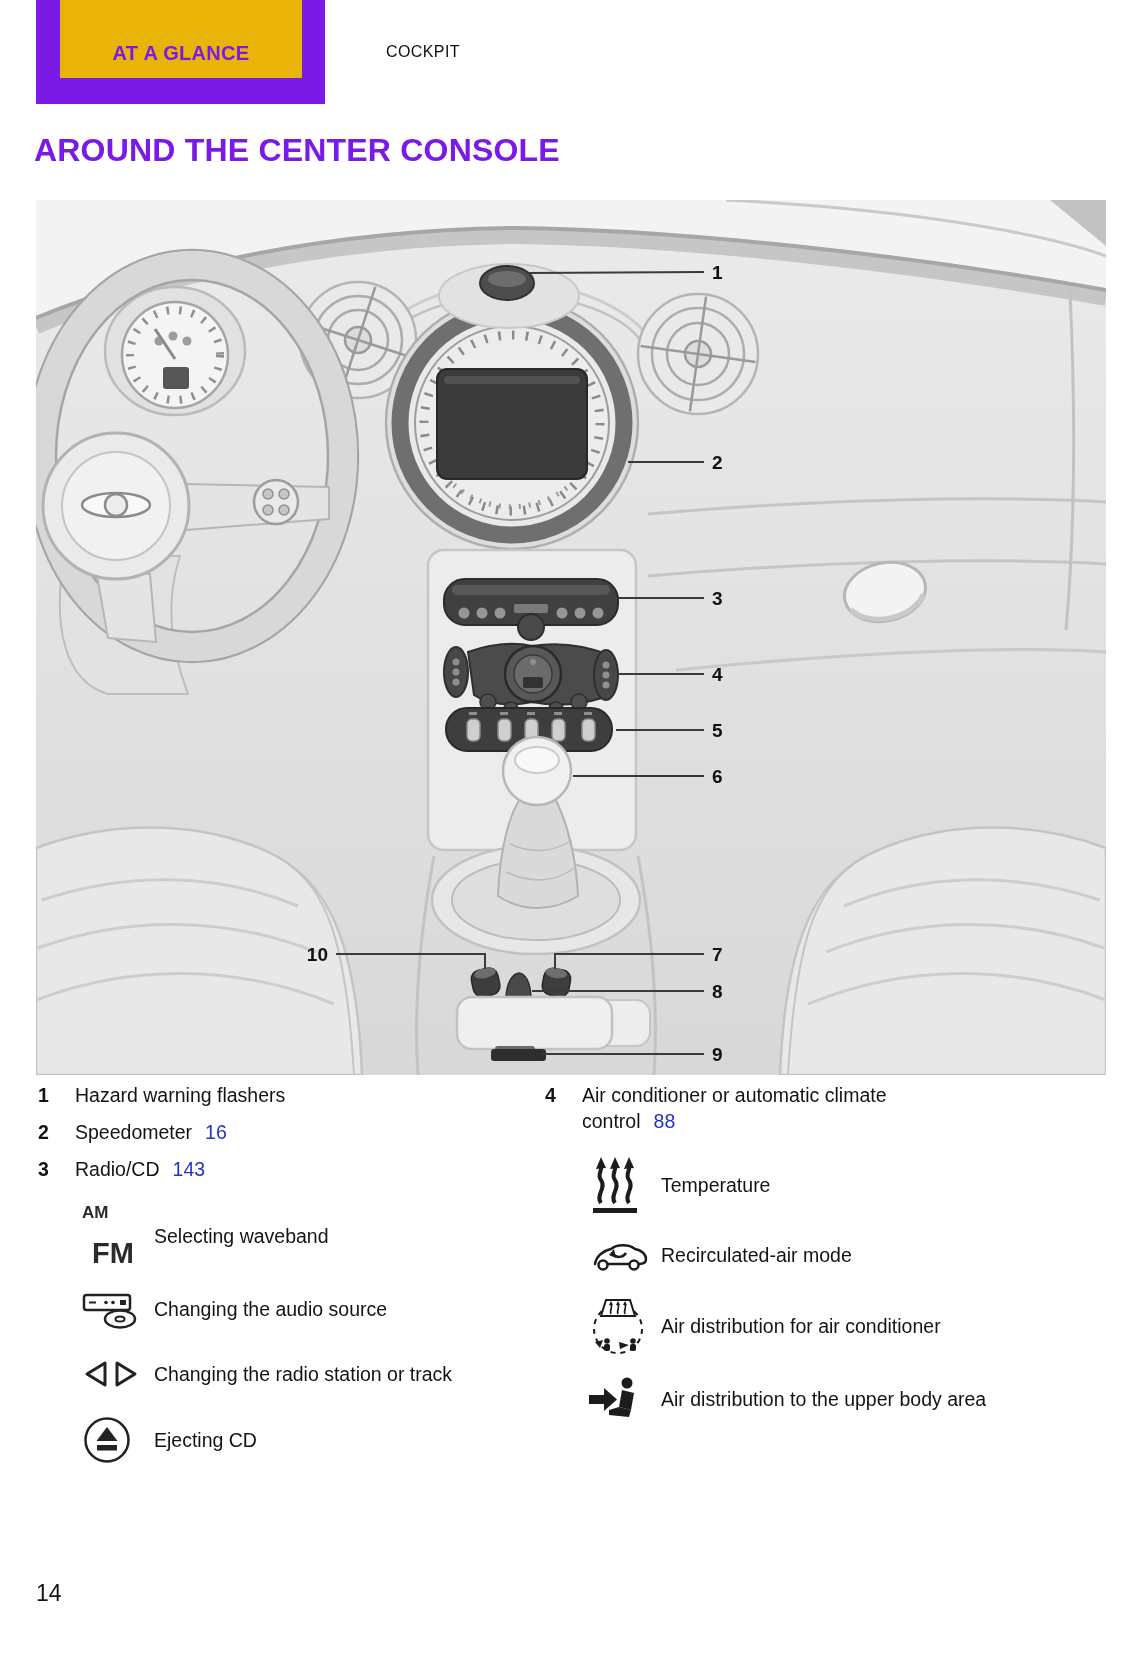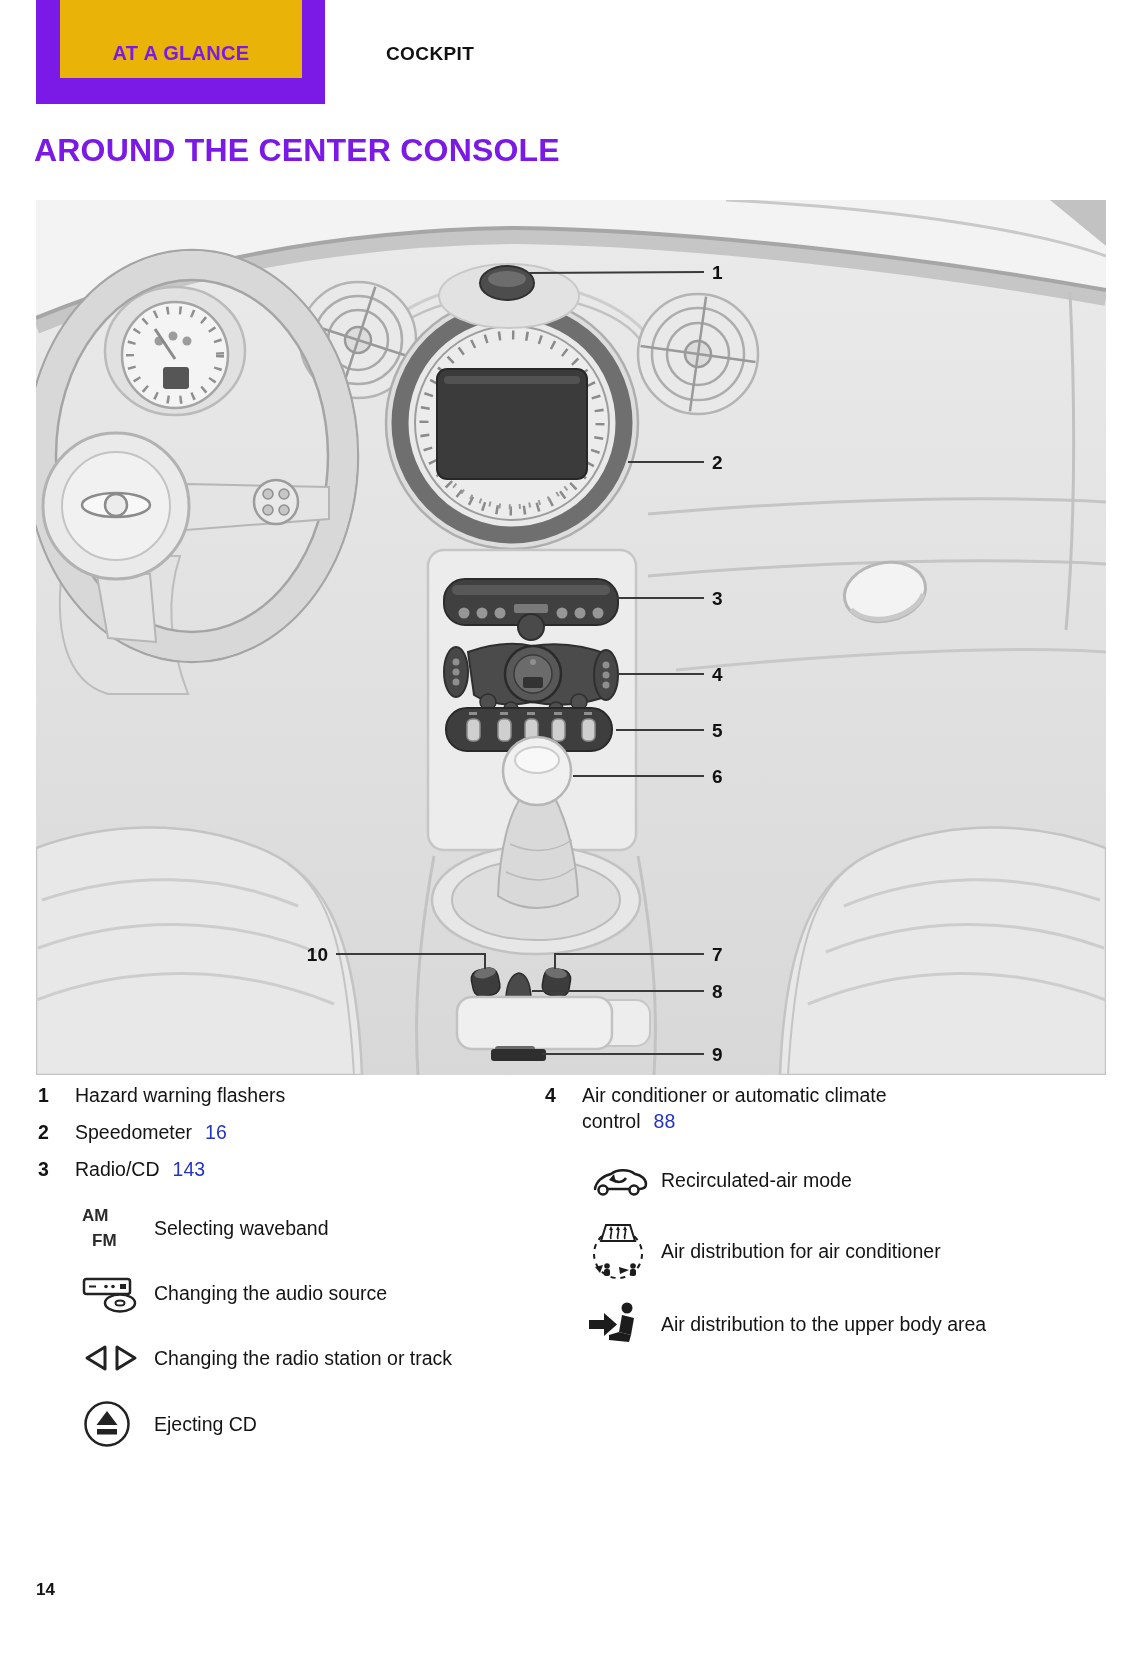"COCKPIT" .chapter-label { font-size: 19px -> 16px; font-weight: bold -> normal }
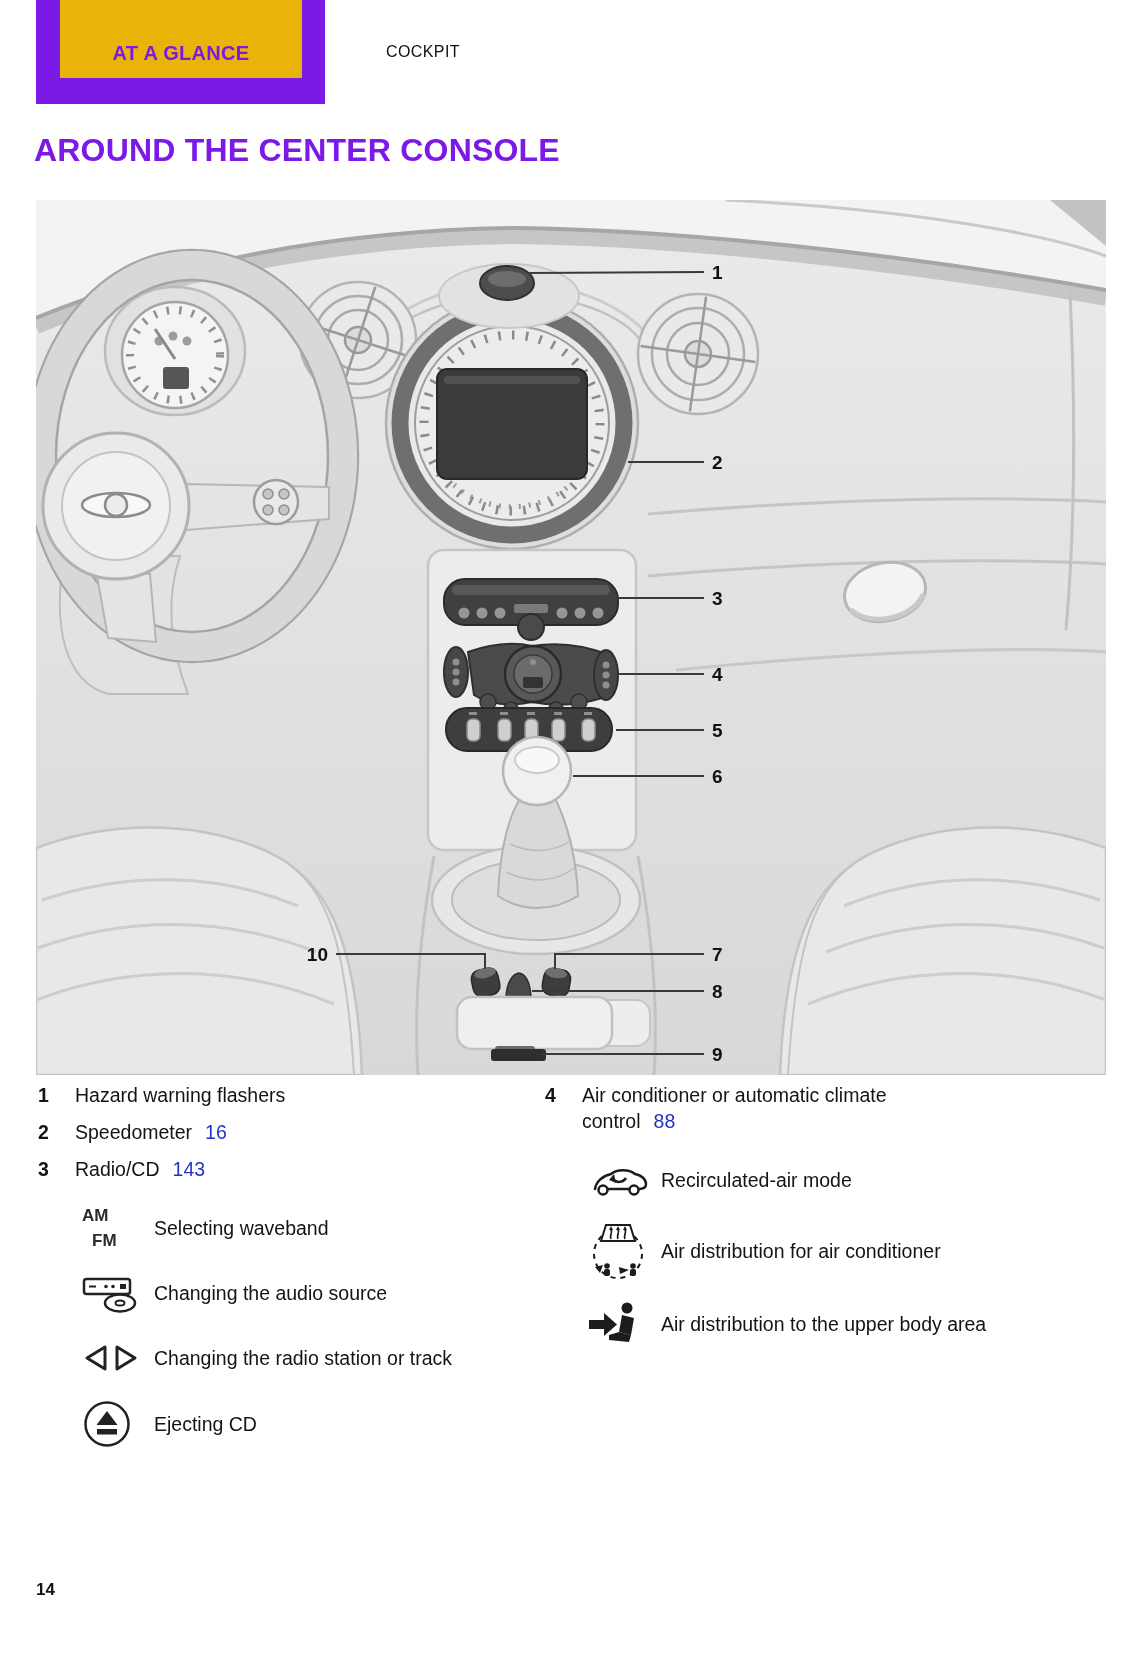"Temperature" div.sub-row { html: none -> <div> <span> <svg> <g> <path></path> <path></path> <path></path> </g> <polygon></polygon> <polygon></polygon> <polygon></polygon> <rect></rect> </svg> </span> <span>Temperature</span> </div> }
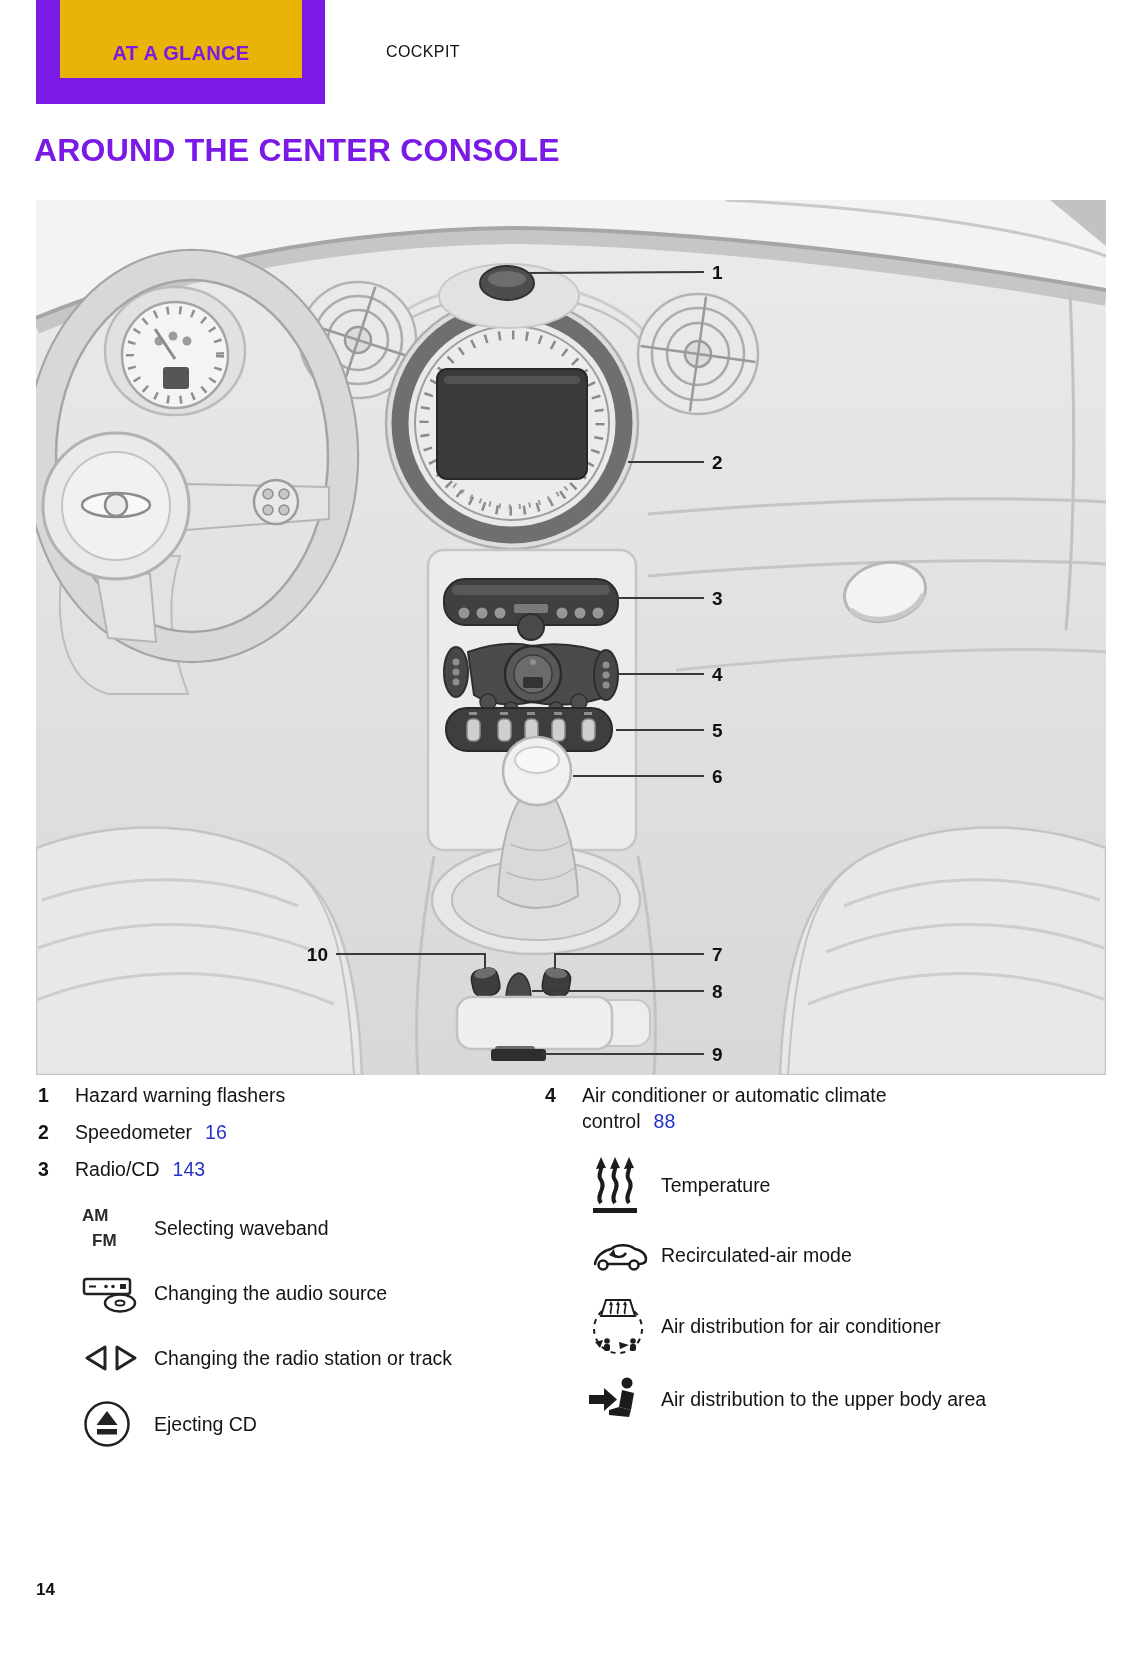"FM" .amfm .fm { font-size: 17px -> 29px; margin-top: 8px -> 18px }
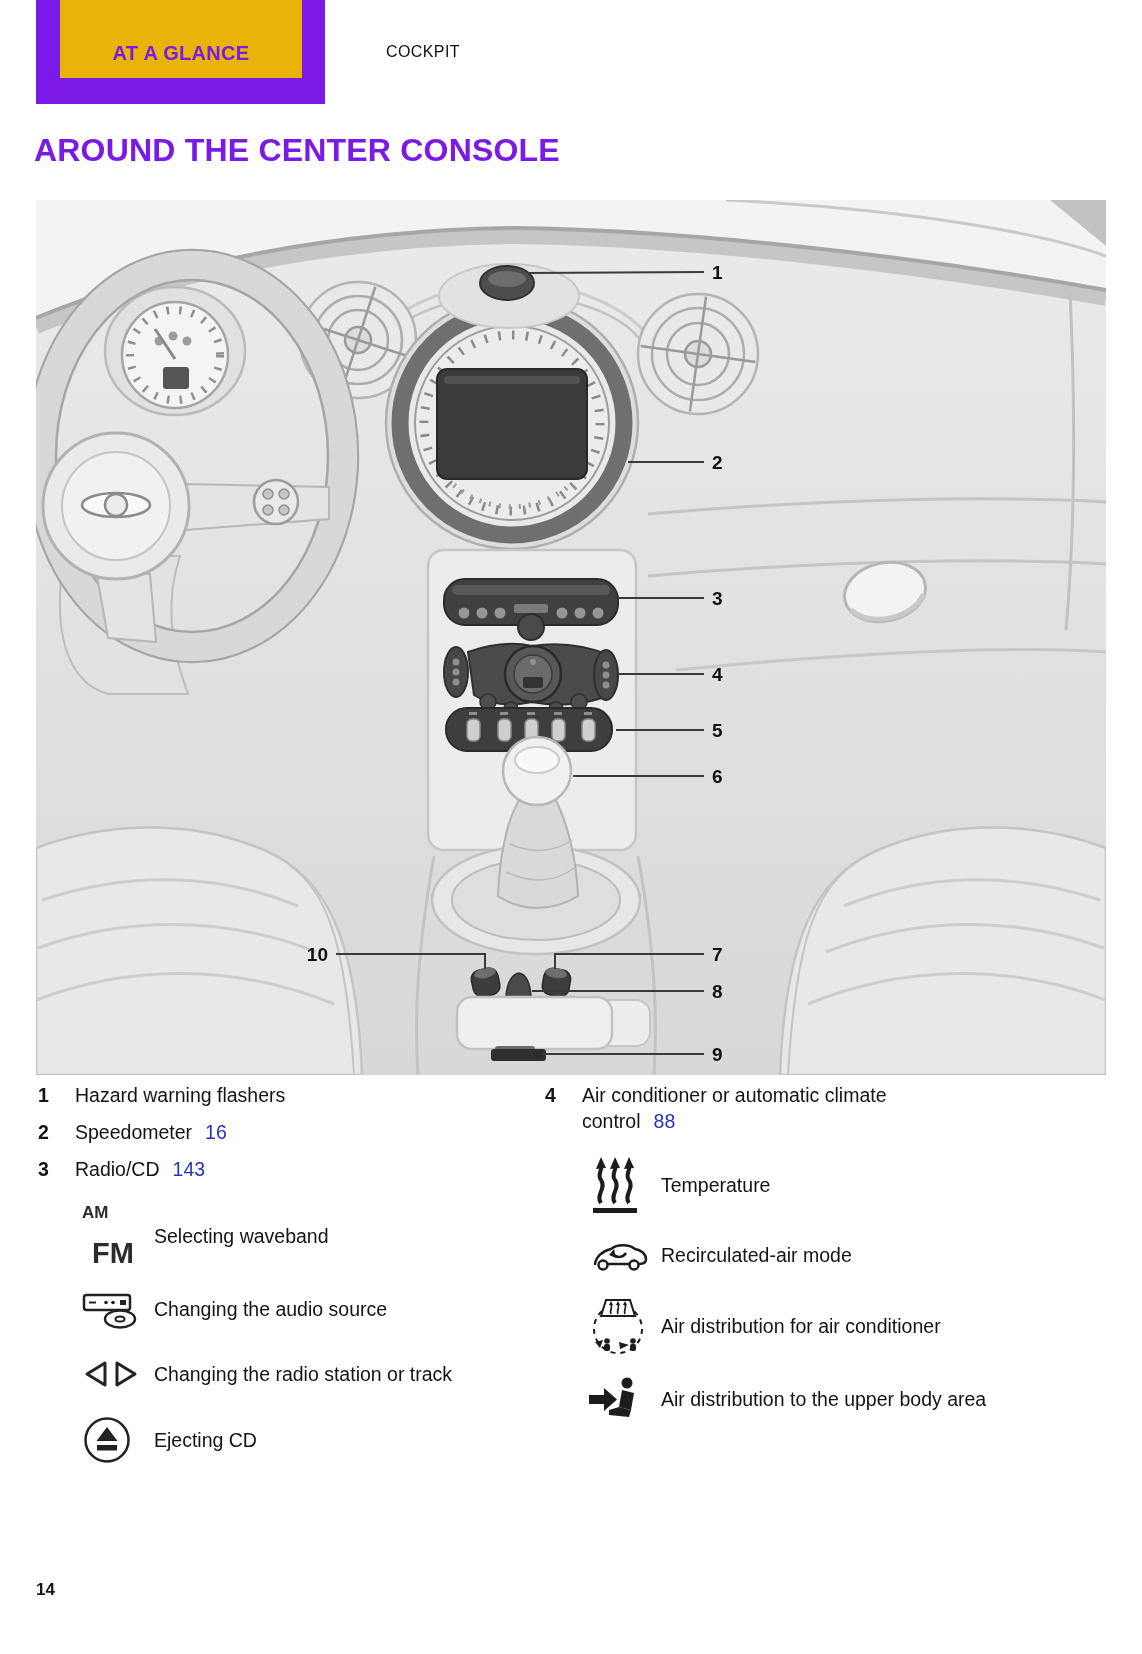"14" .page-number { font-size: 17px -> 23px; font-weight: bold -> normal }
